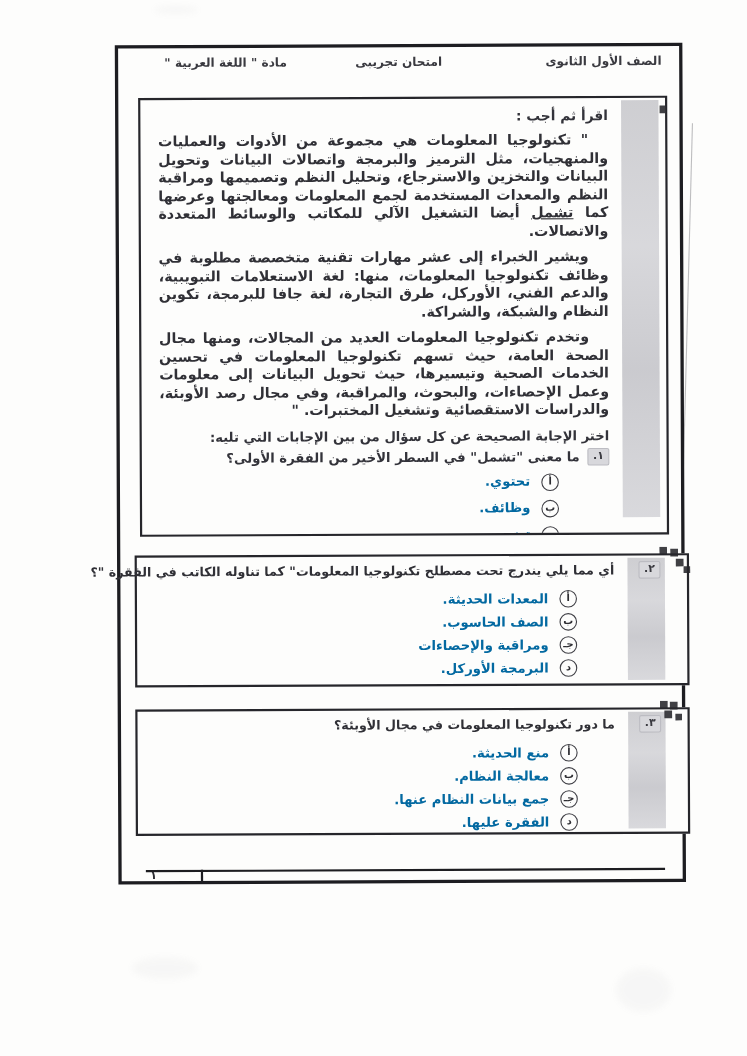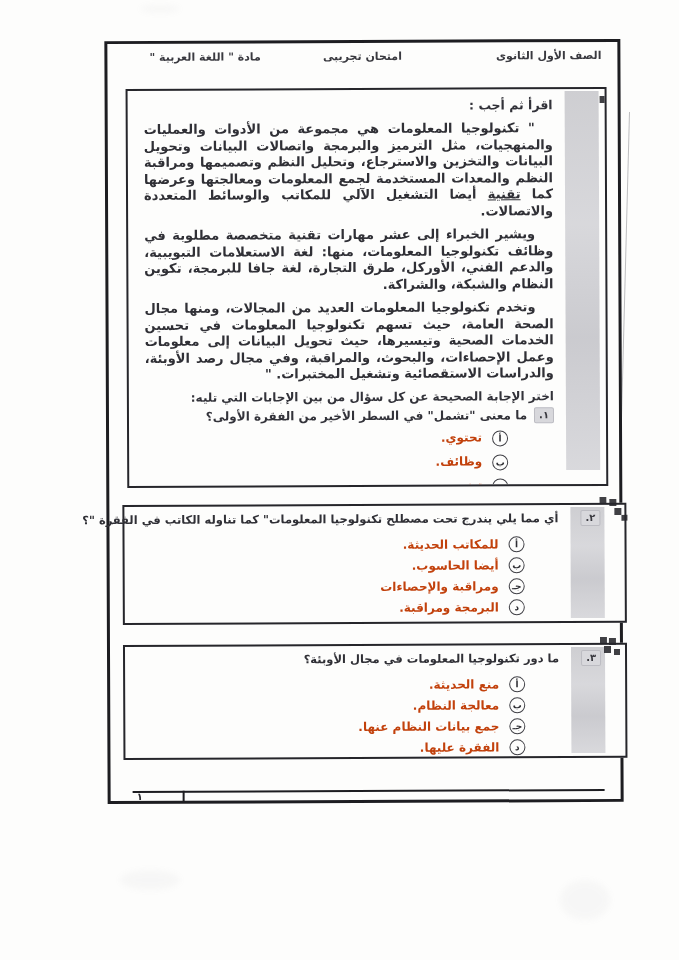"تقنية" span.u { text: تقنية -> تشمل }
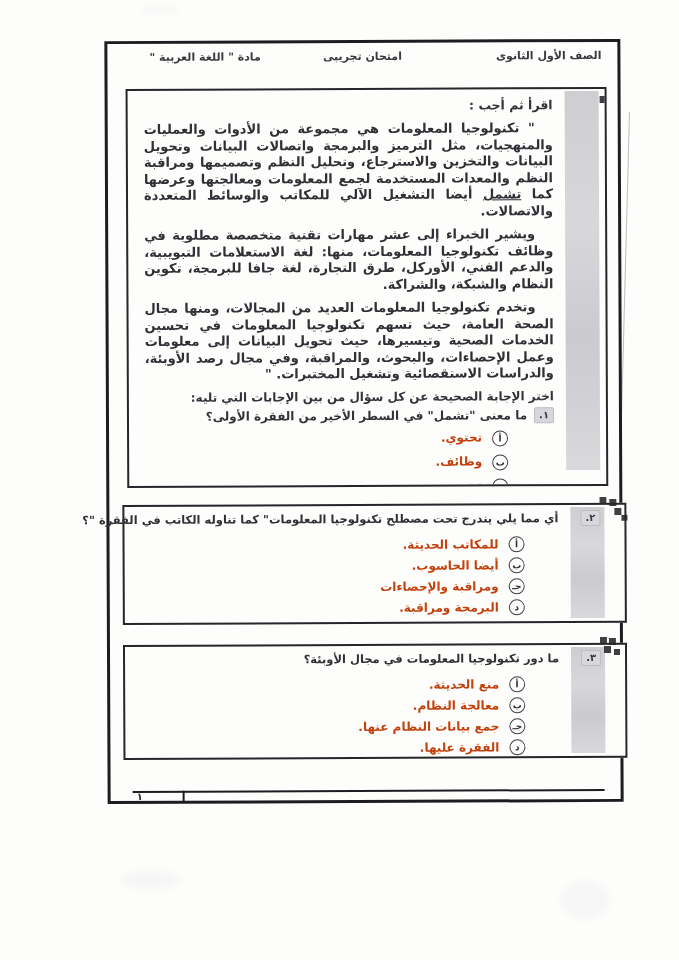"تحتوي." .opt-text { color: #c2410c -> #0369a1 }
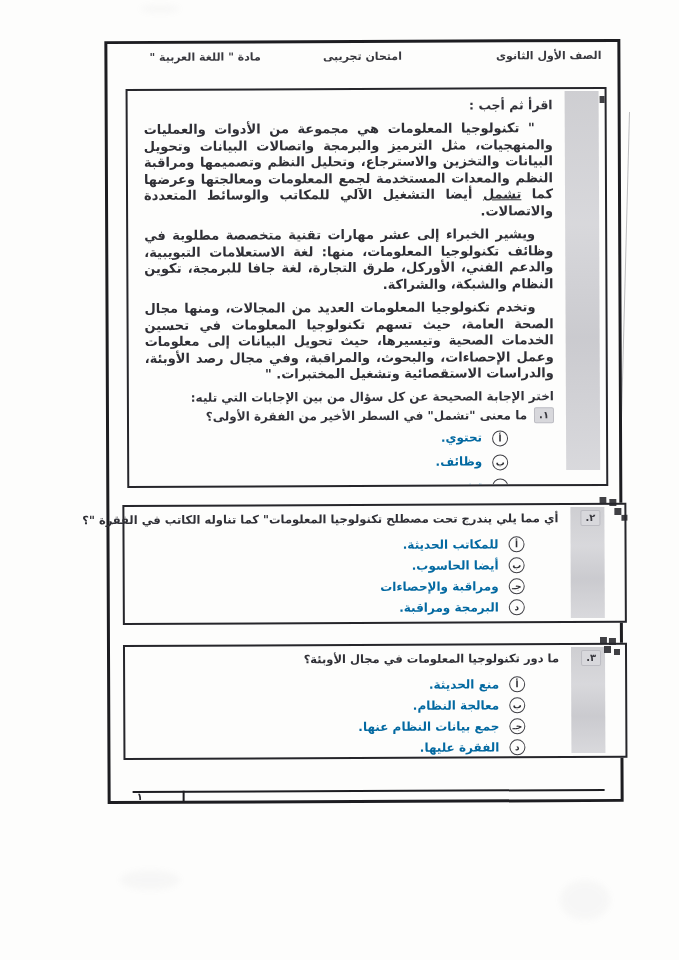"للمكاتب الحديثة." span.opt-text { text: للمكاتب -> المعدات }
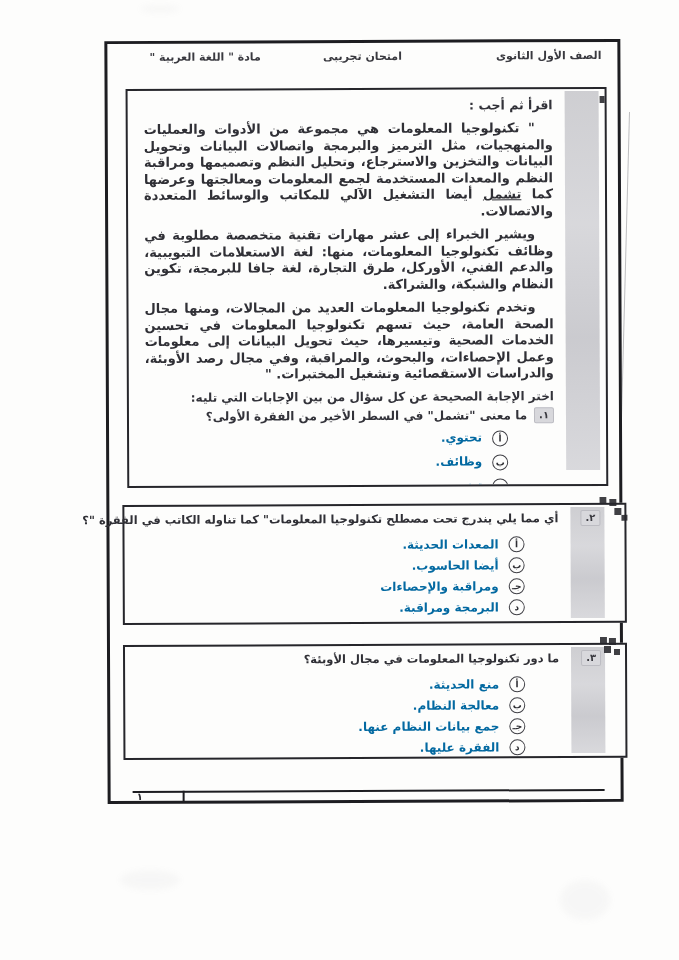"أيضا الحاسوب." span.opt-text { text: أيضا -> الصف }
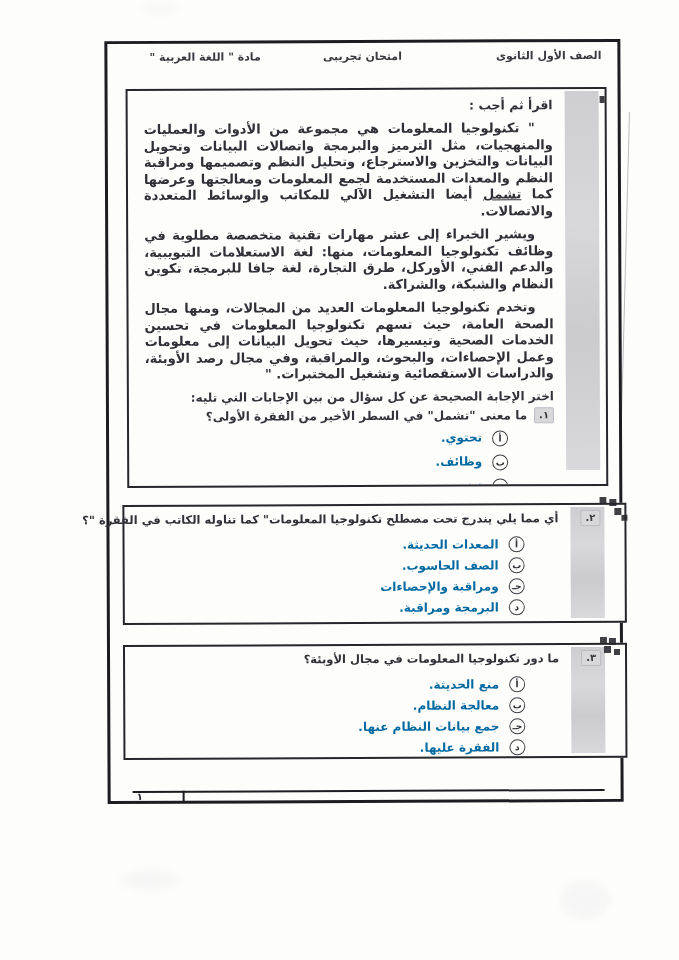"البرمجة ومراقبة." span.opt-text { text: ومراقبة -> الأوركل }
